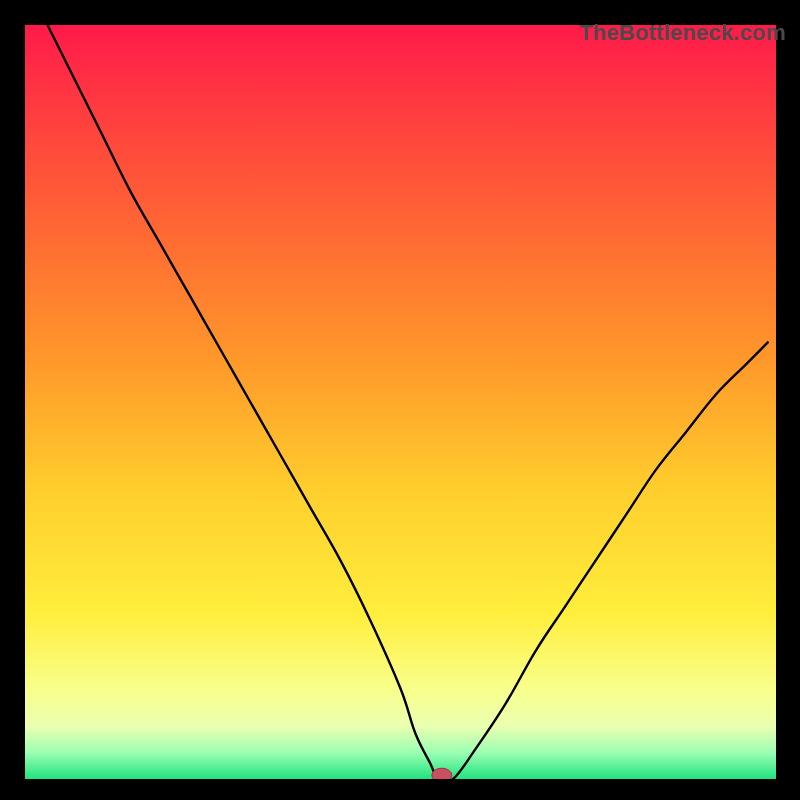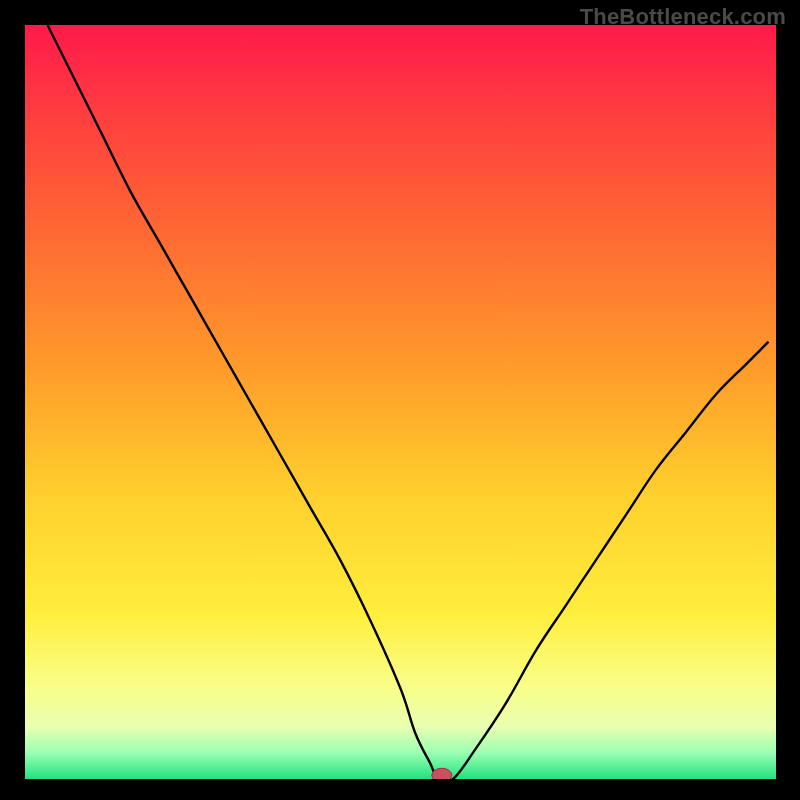"TheBottleneck.com" .watermark { top: 4px -> 20px }
